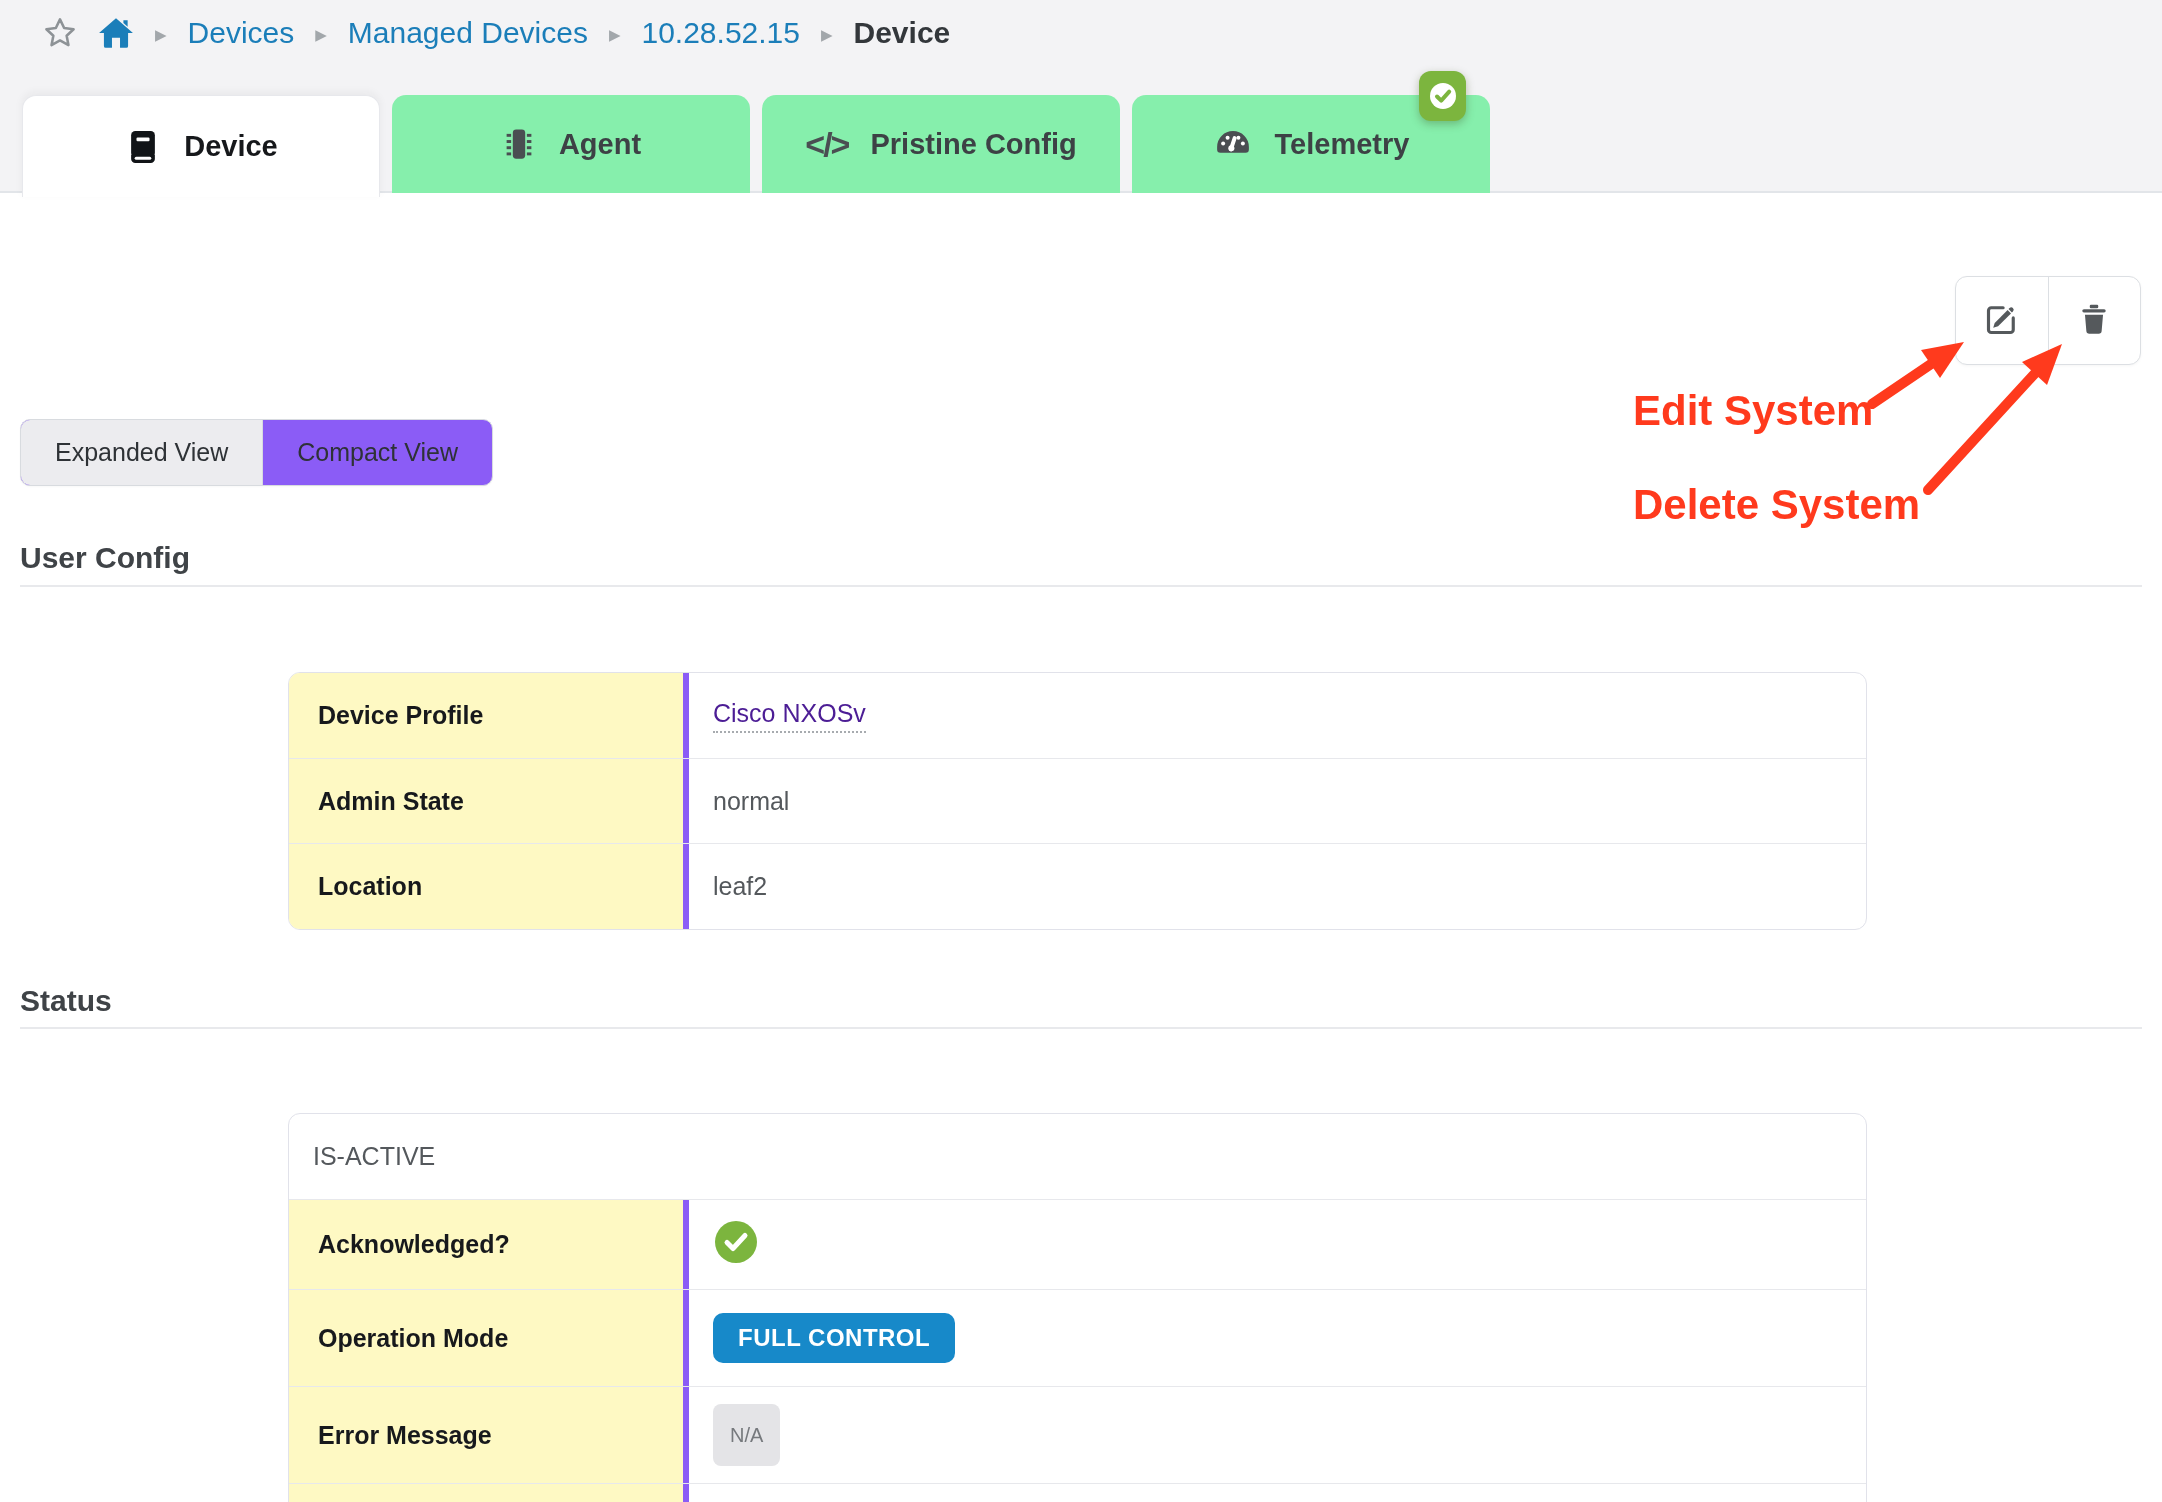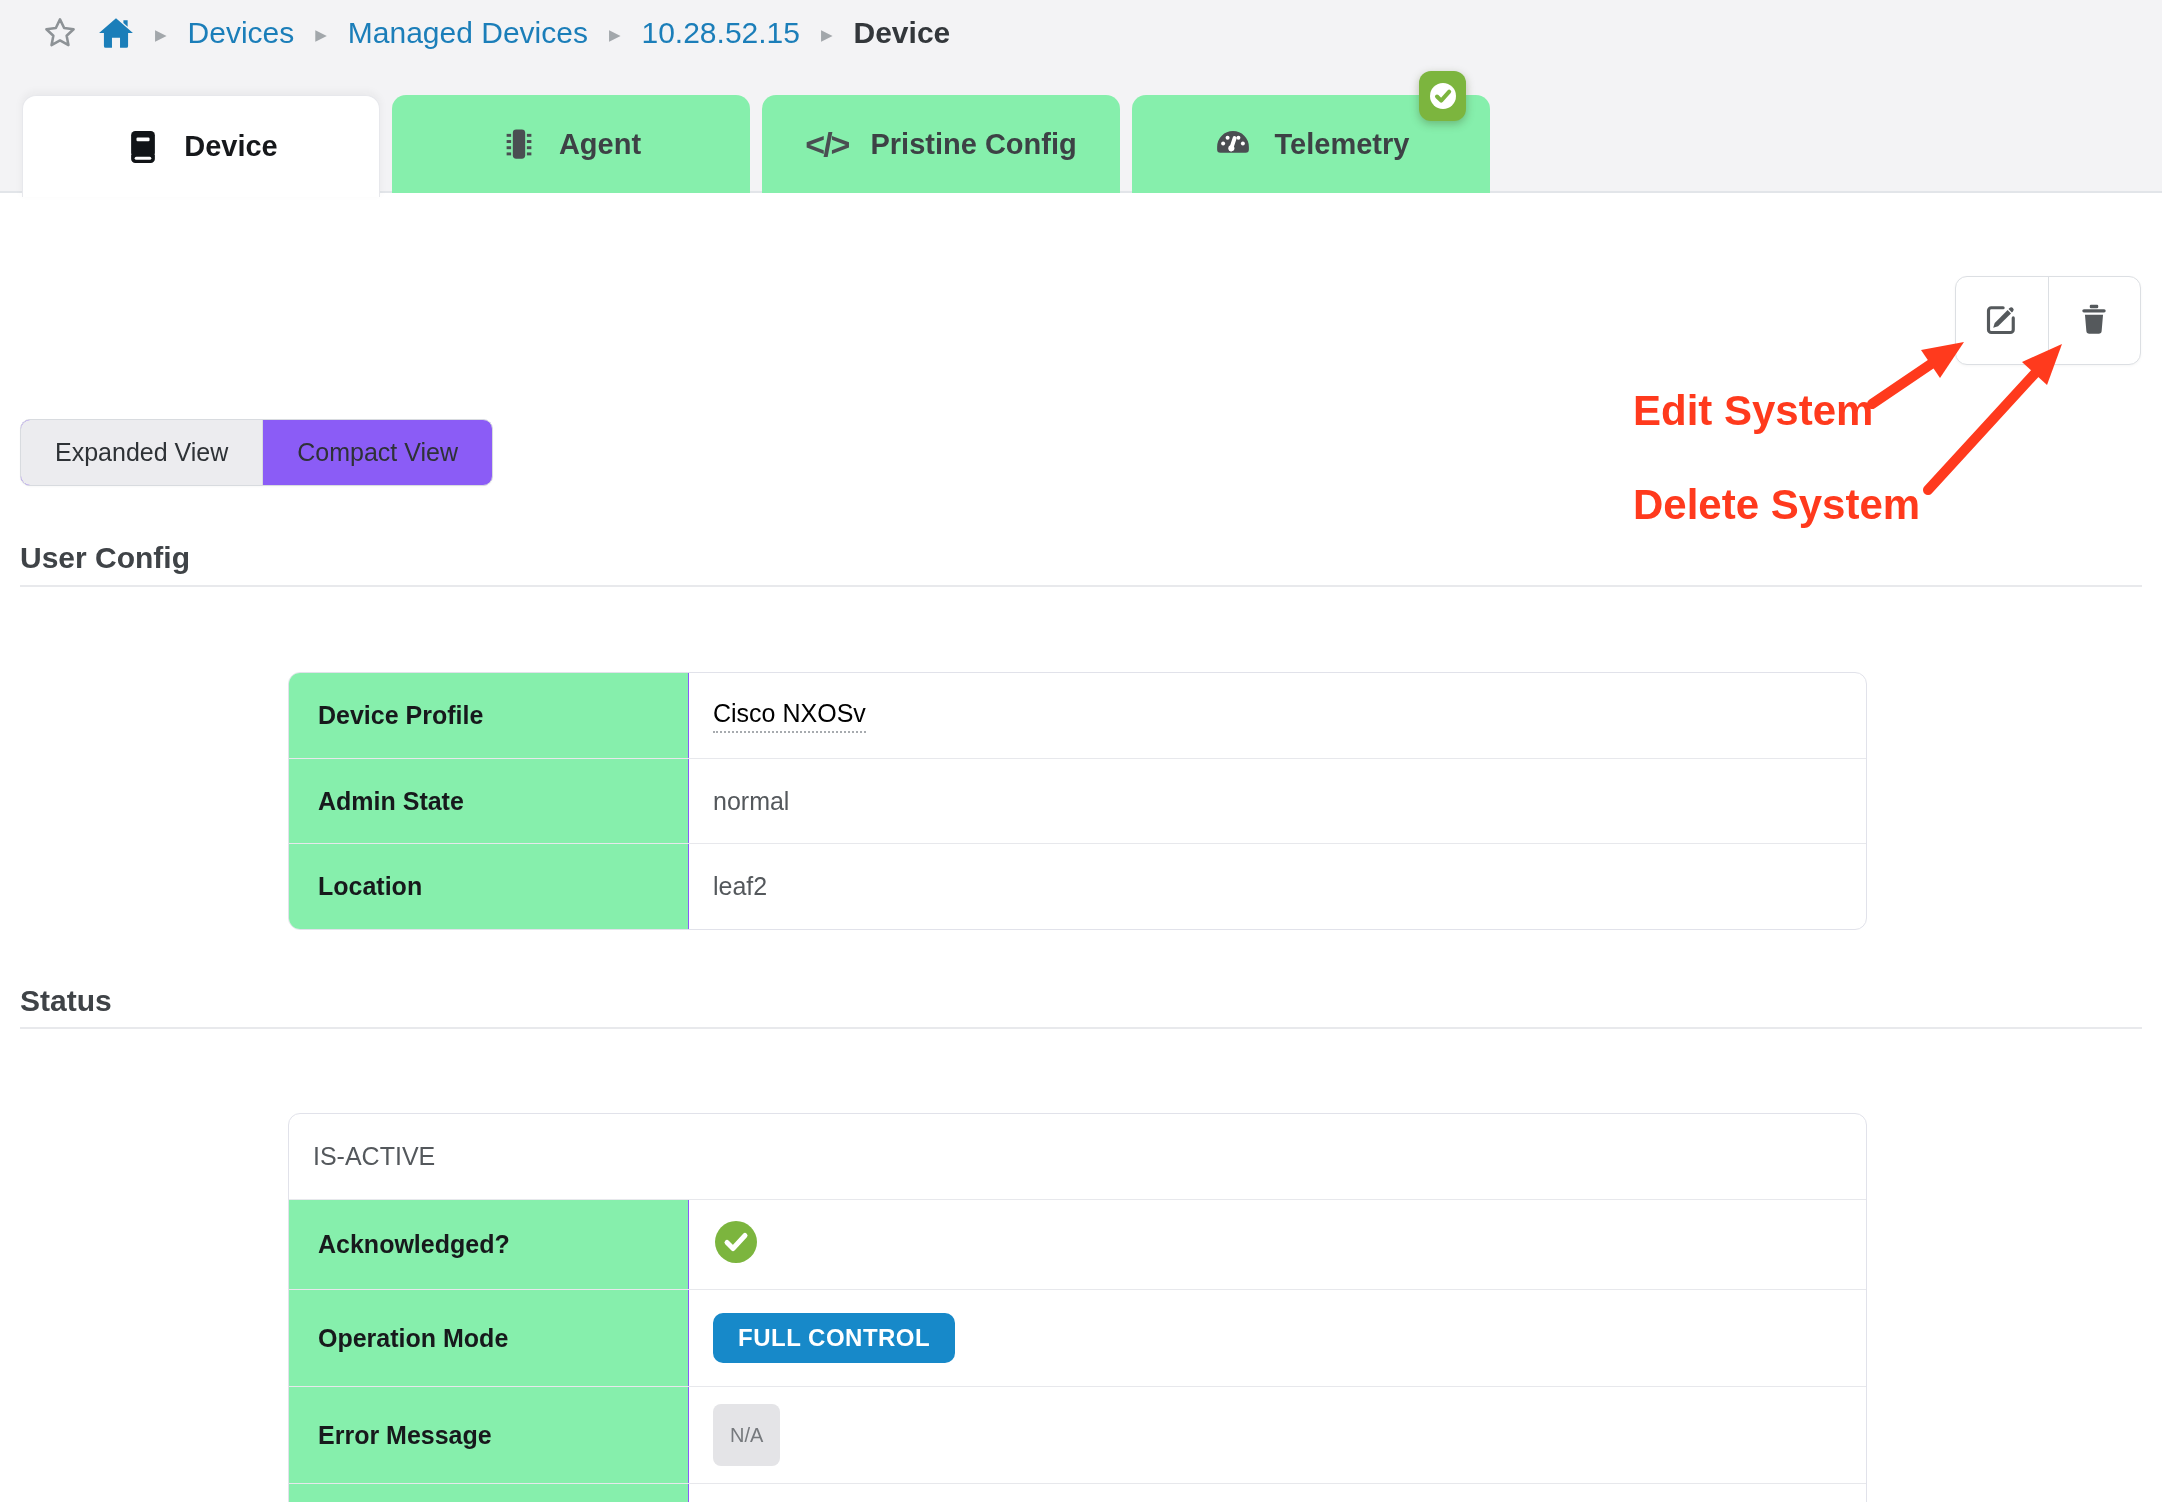"Device Profile" .kv-label { background: #86efac -> #fef9c3; border-right: 1px solid #8b5cf6 -> 6px solid #8b5cf6 }
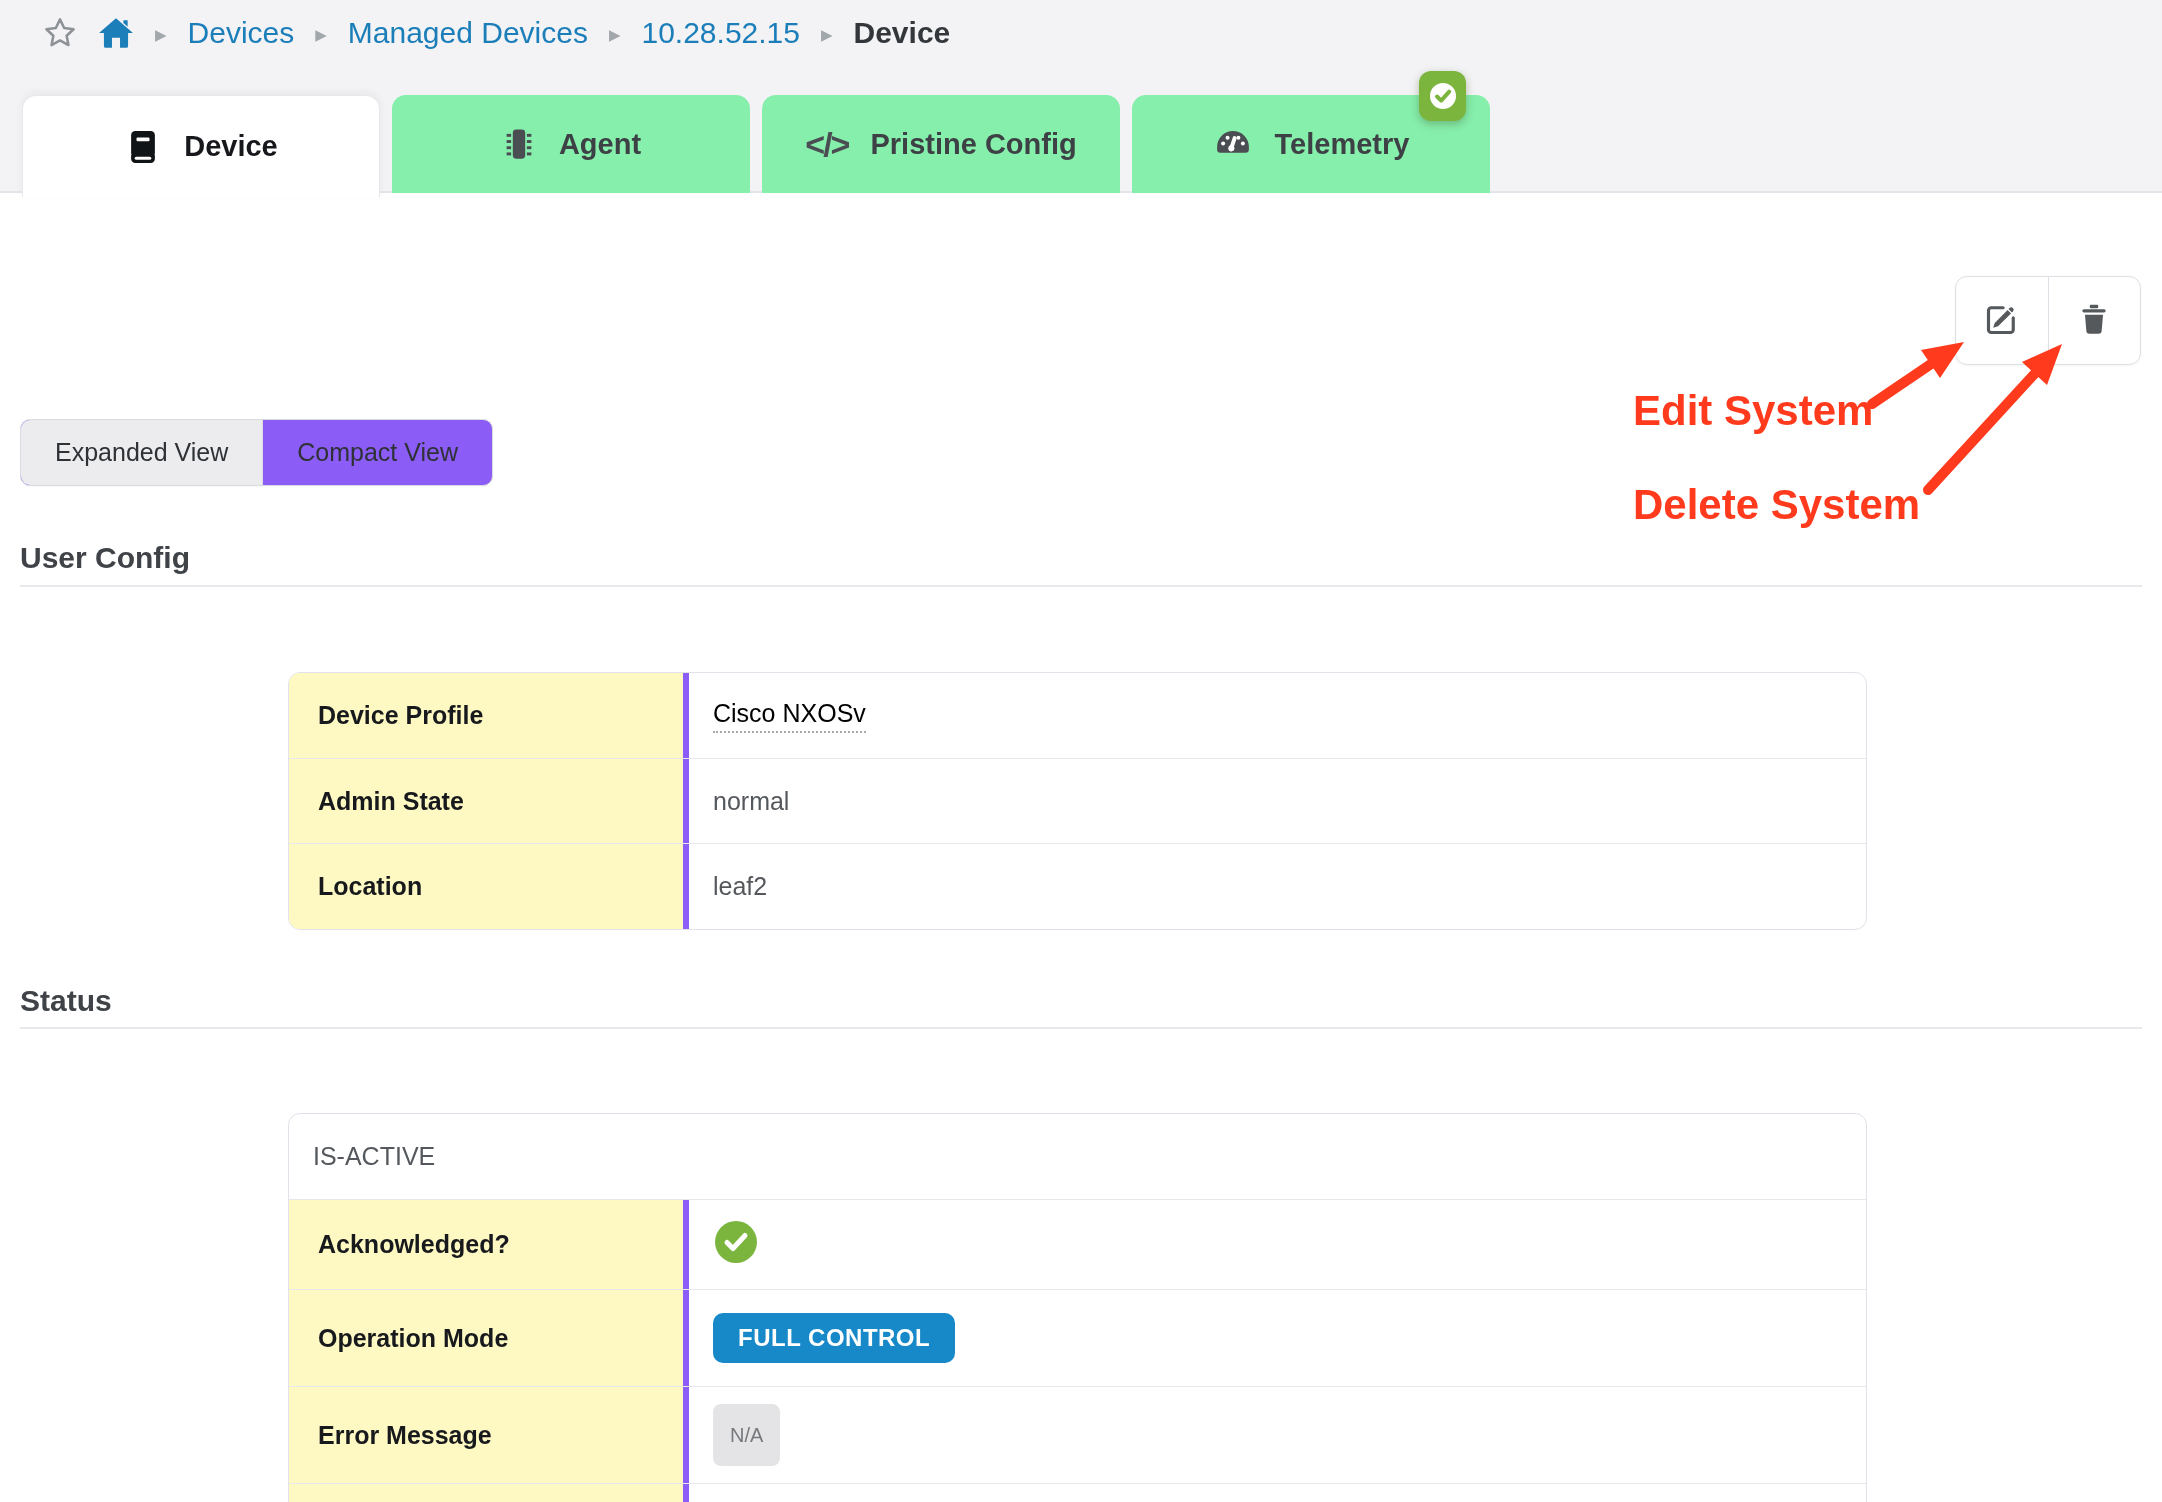"Cisco NXOSv" .dotted-link { color: #000000 -> #4c1d95 }
